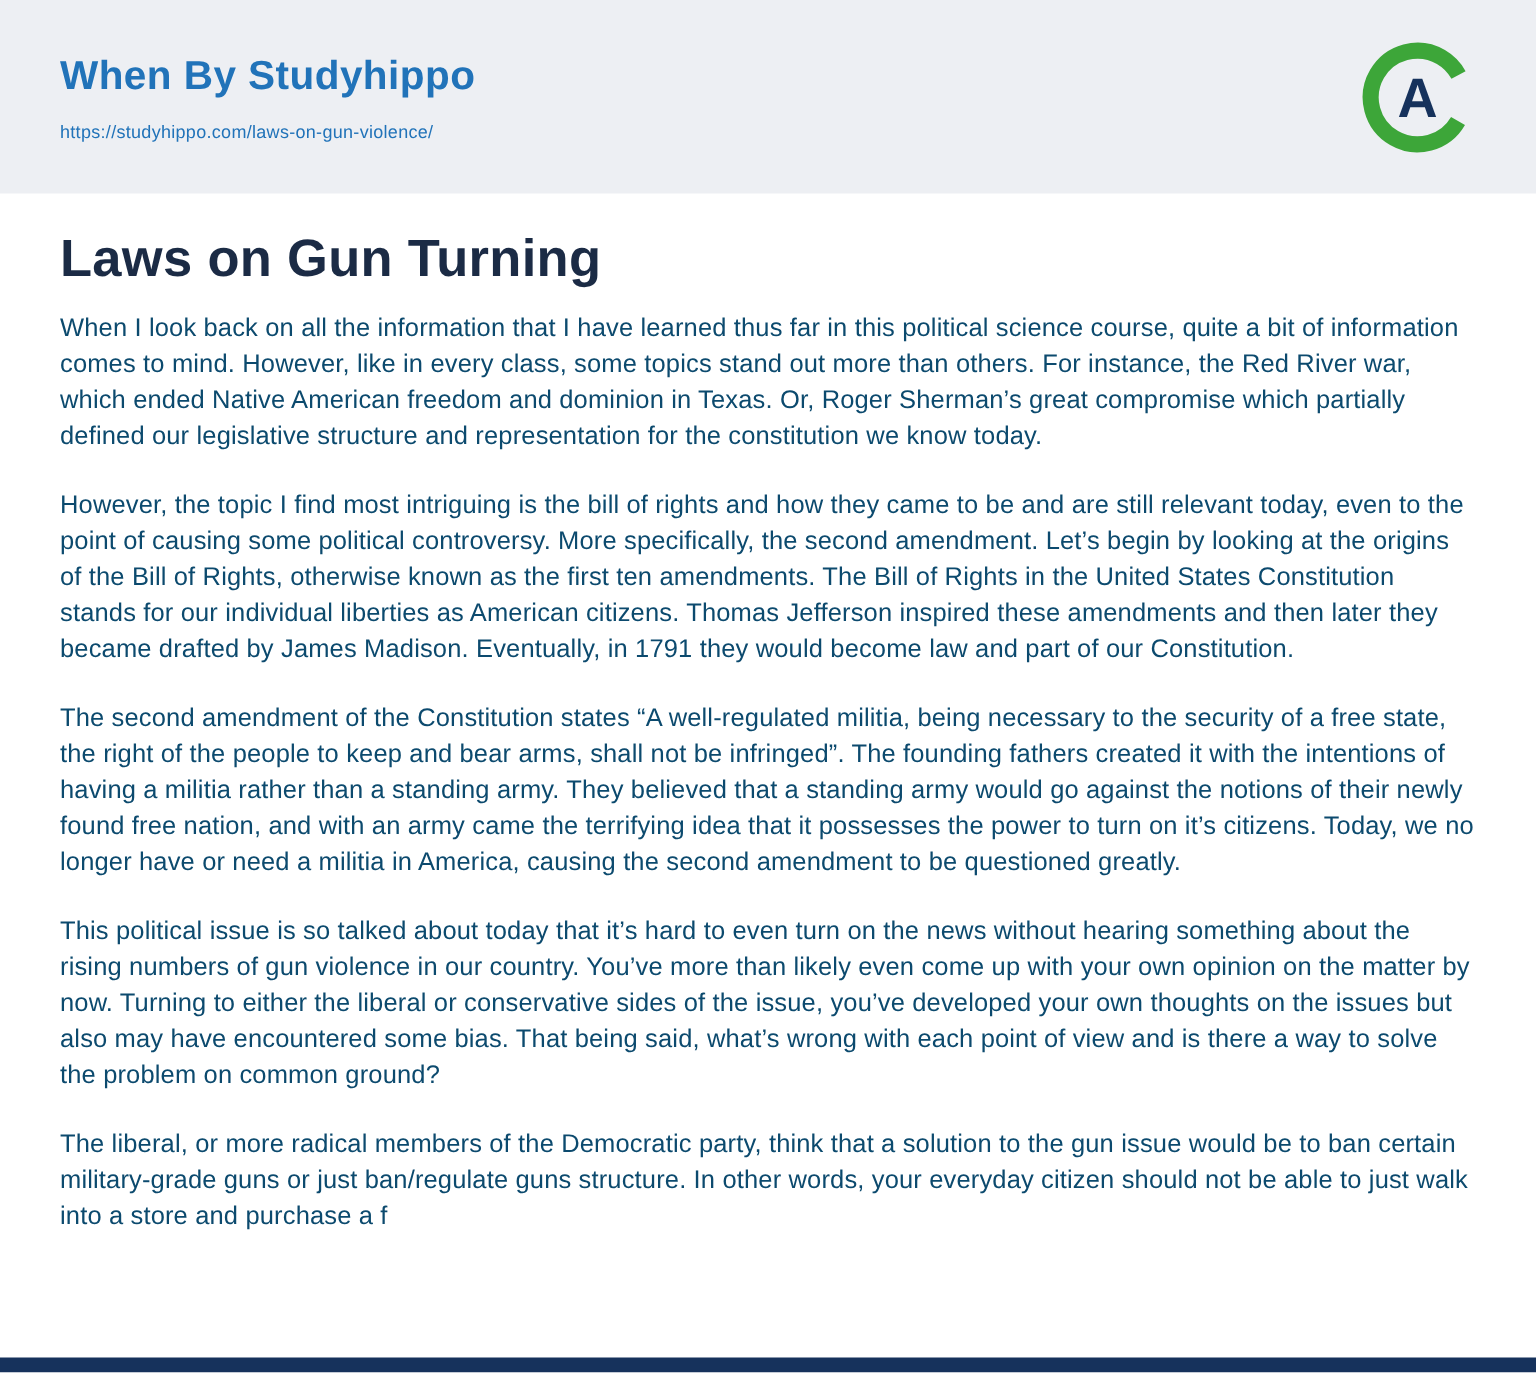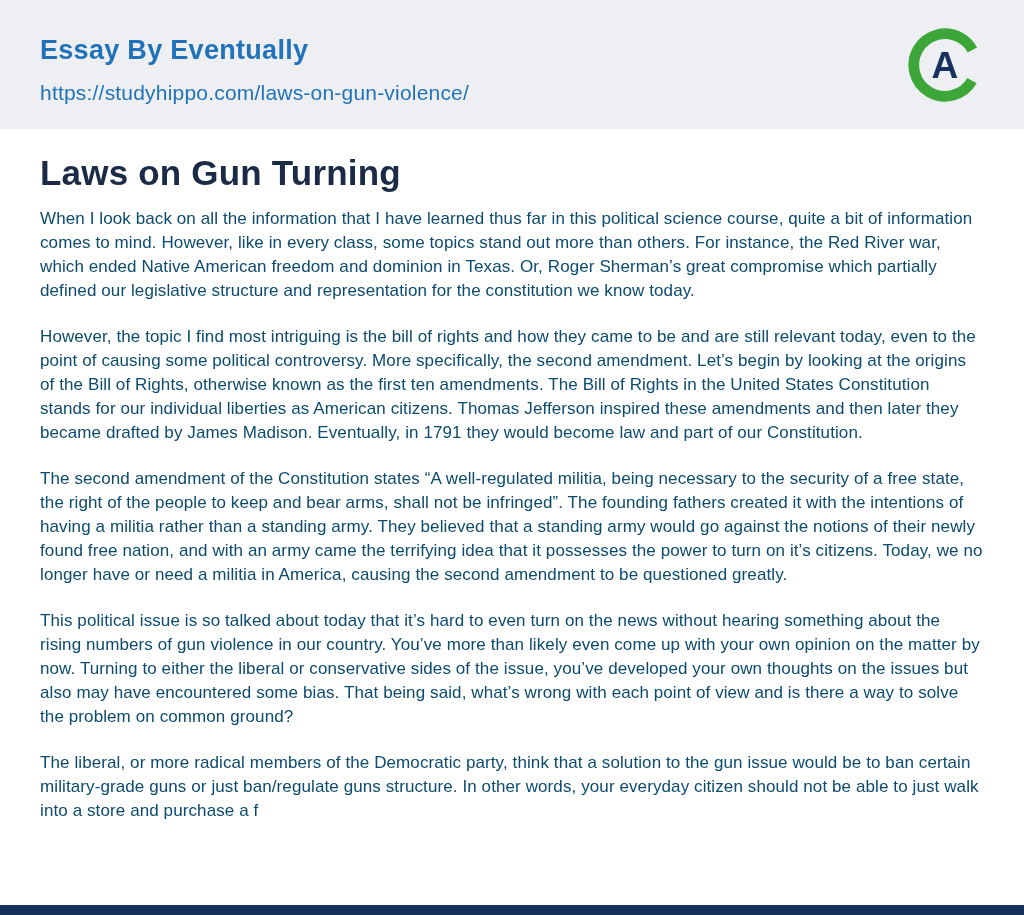"Essay By Eventually" div.site-title { text: Essay By Eventually -> When By Studyhippo }
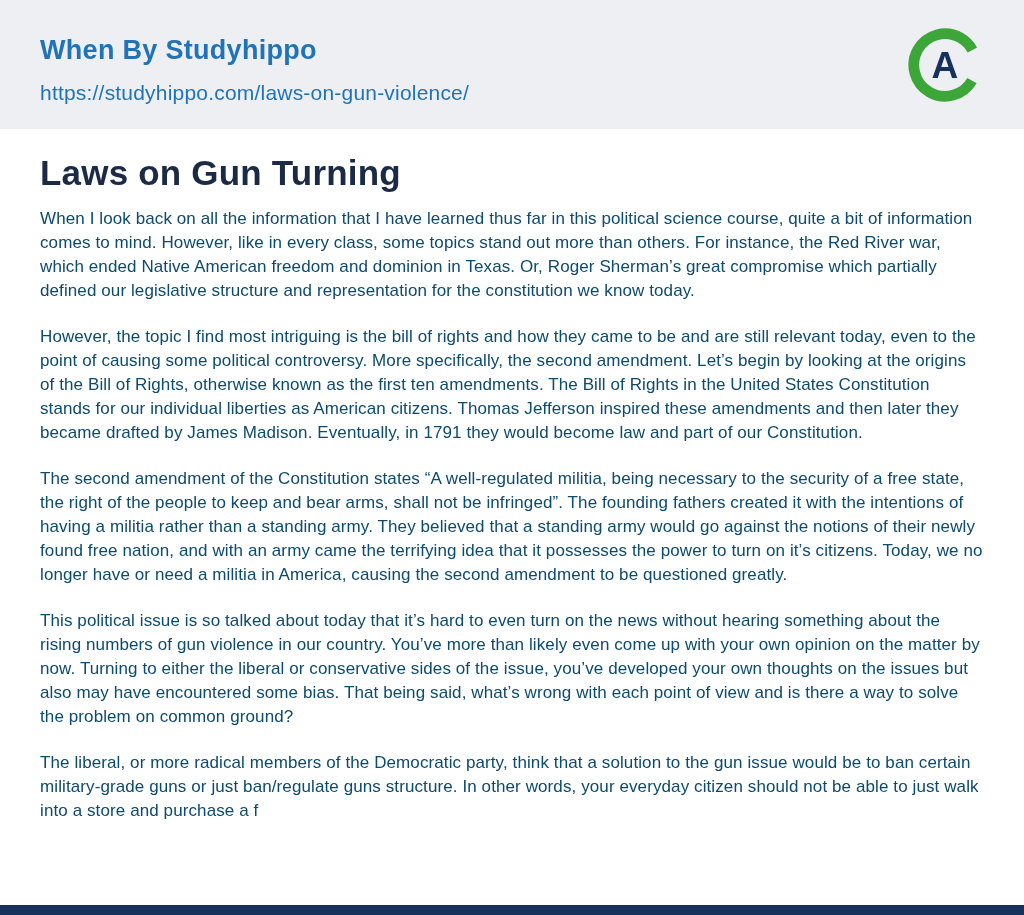"https://studyhippo.com/laws-on-gun-viole" .site-url { font-size: 21px -> 12px }
